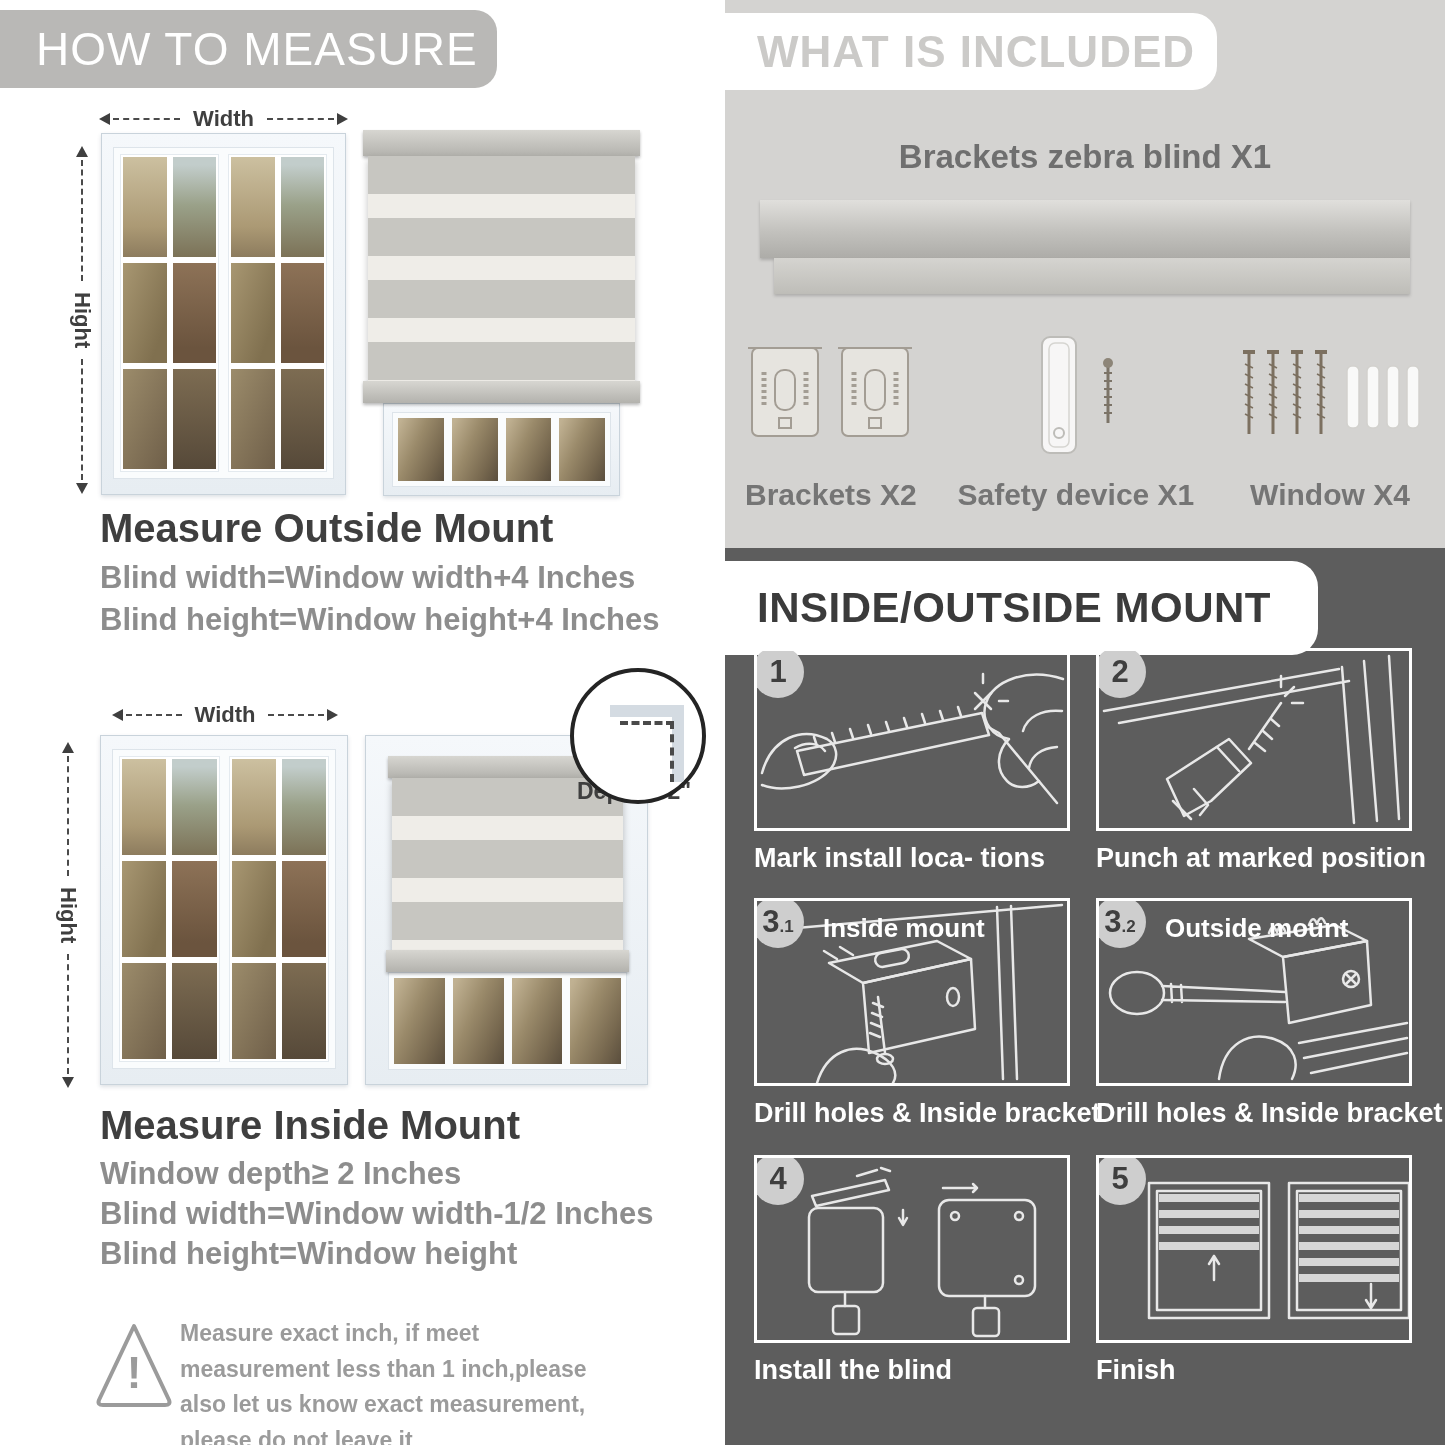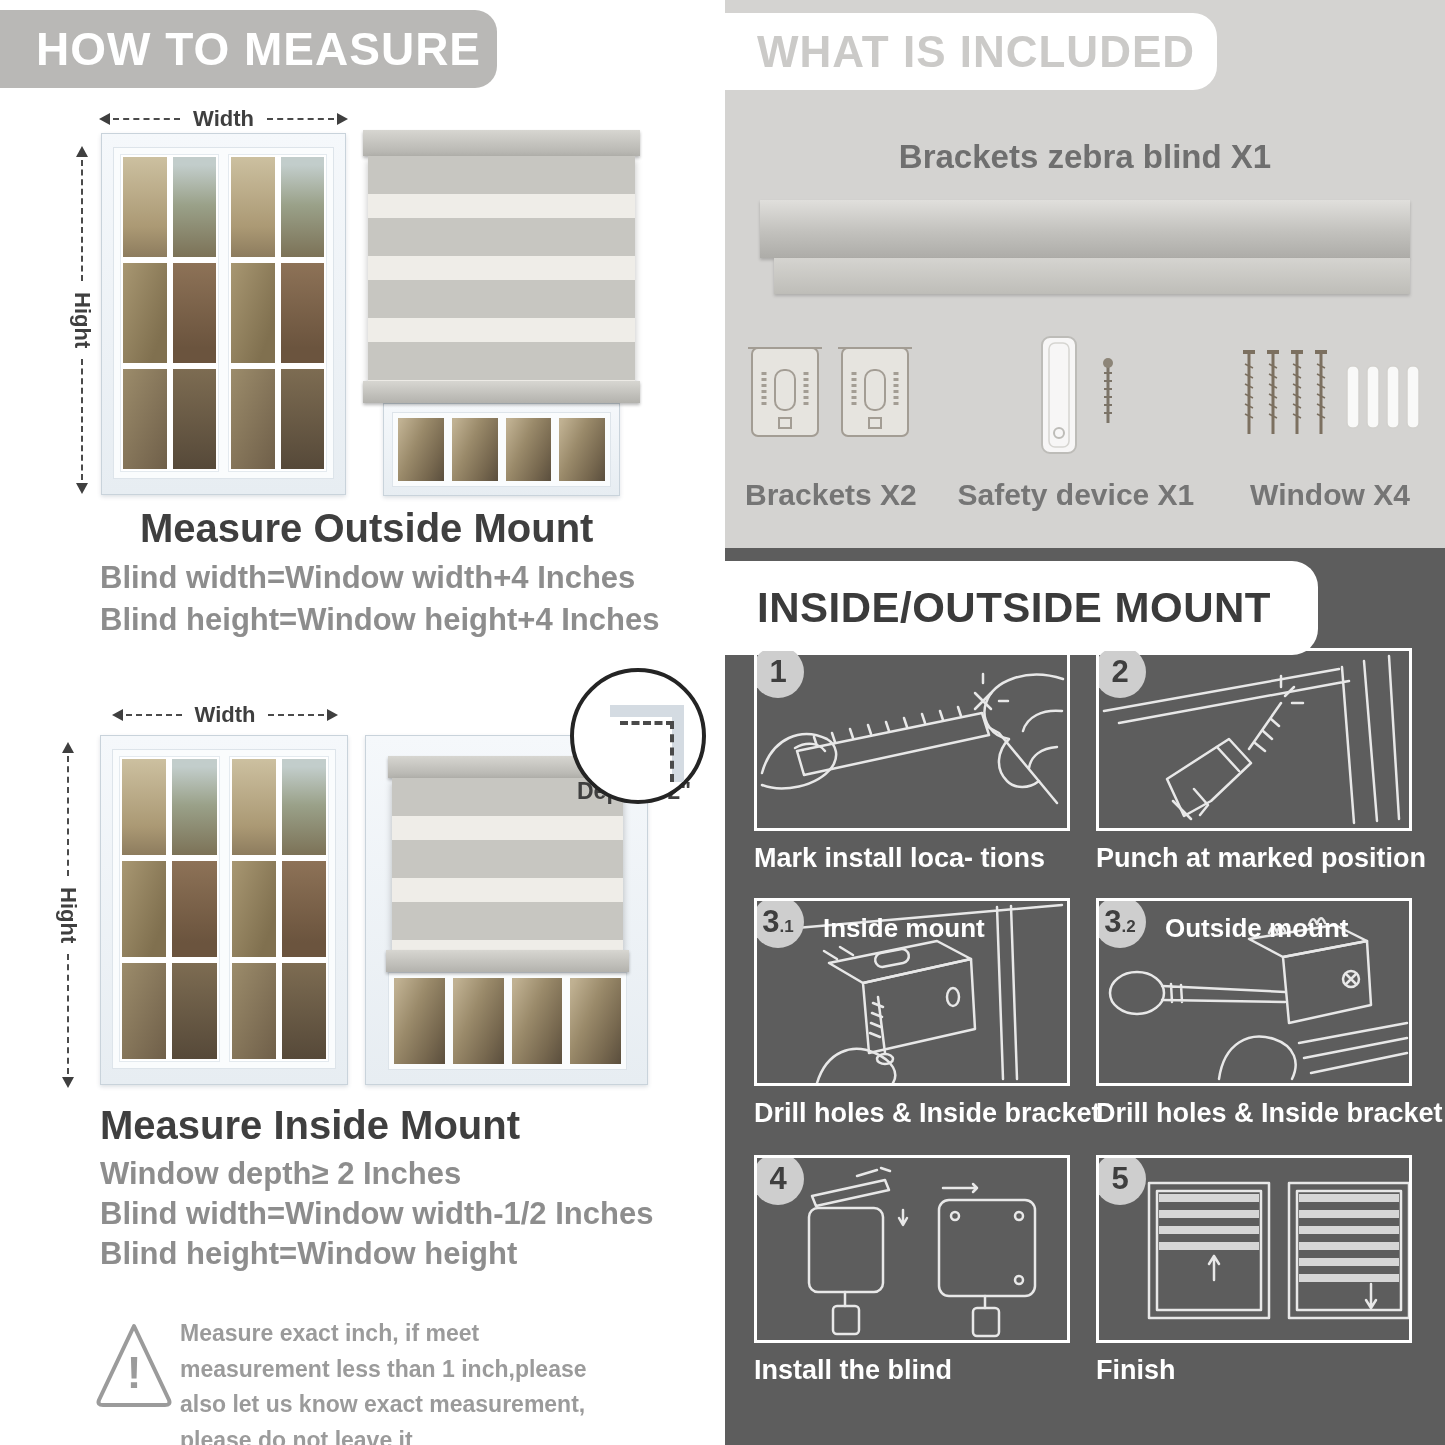"HOW TO MEASURE" .how-header { font-weight: bold -> normal }
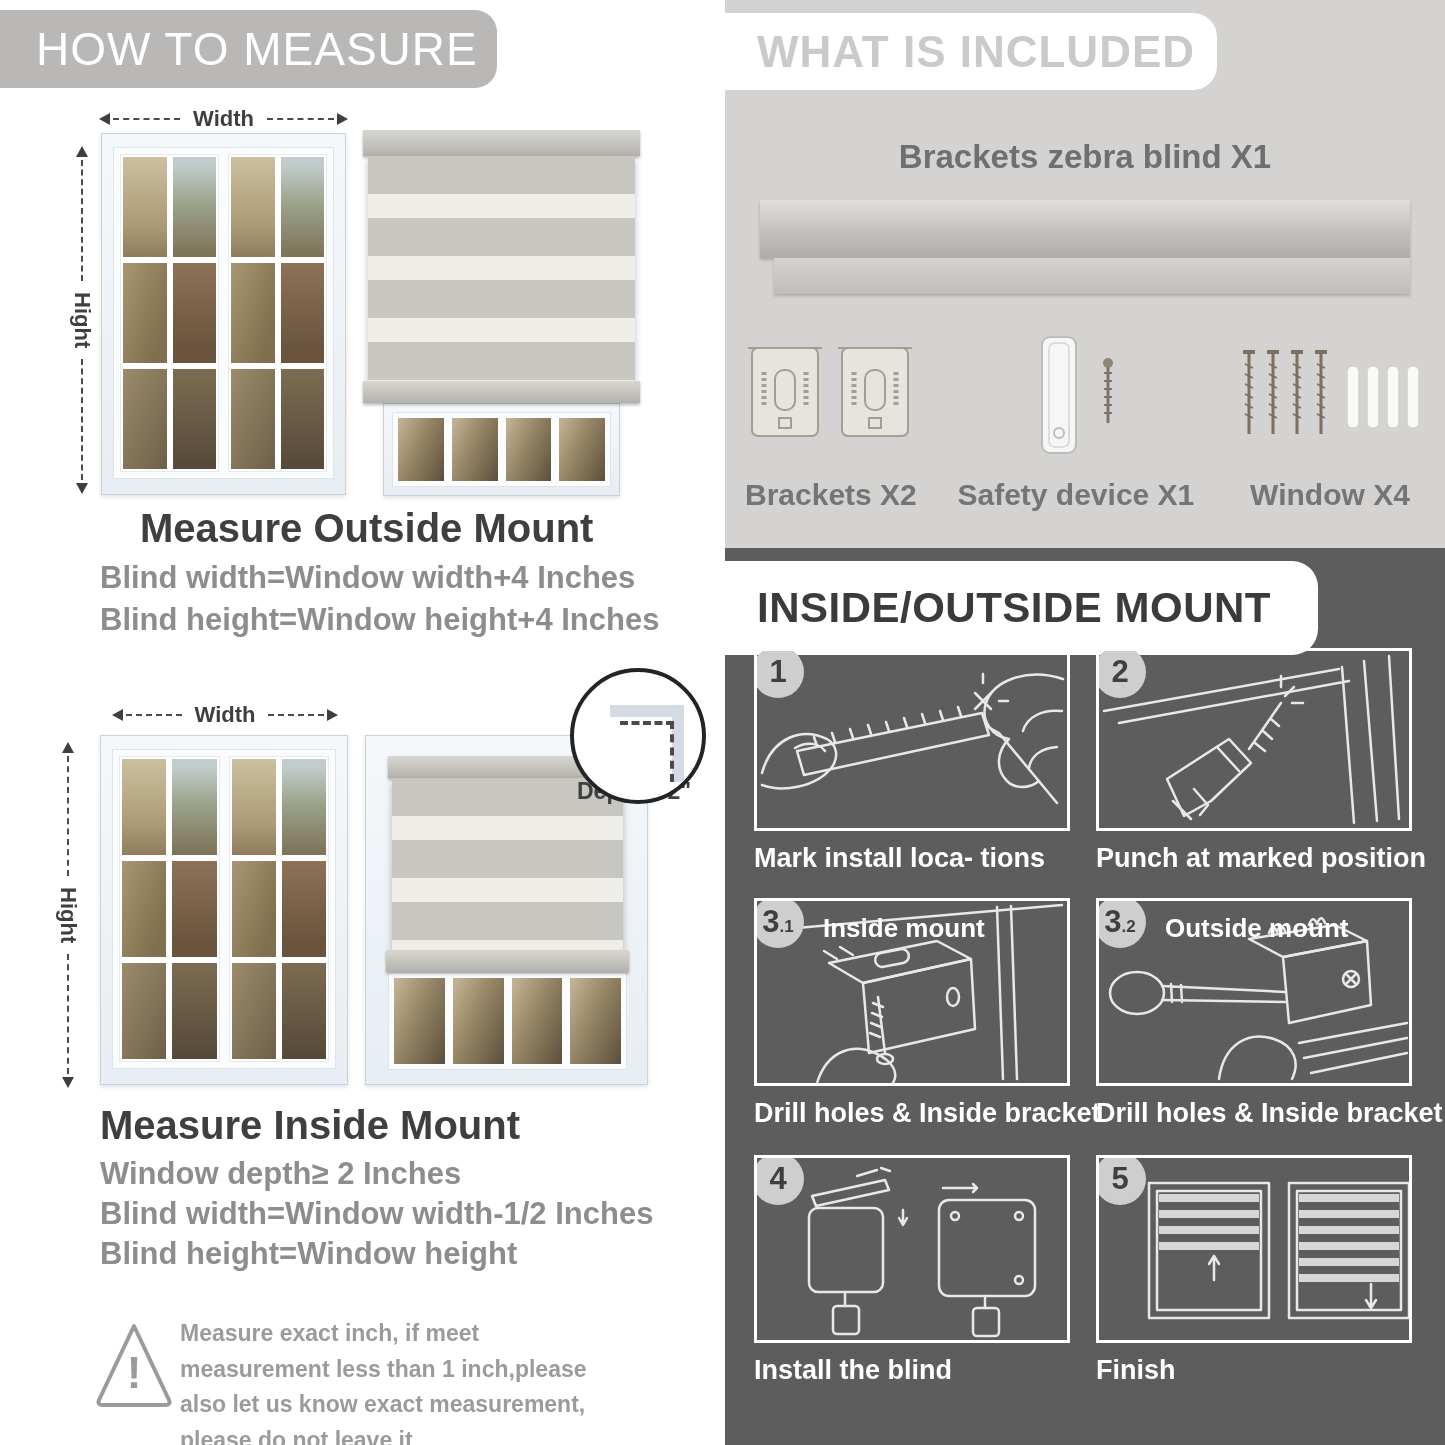"Measure Outside Mount" div.abs { margin-left: 40px -> none }
